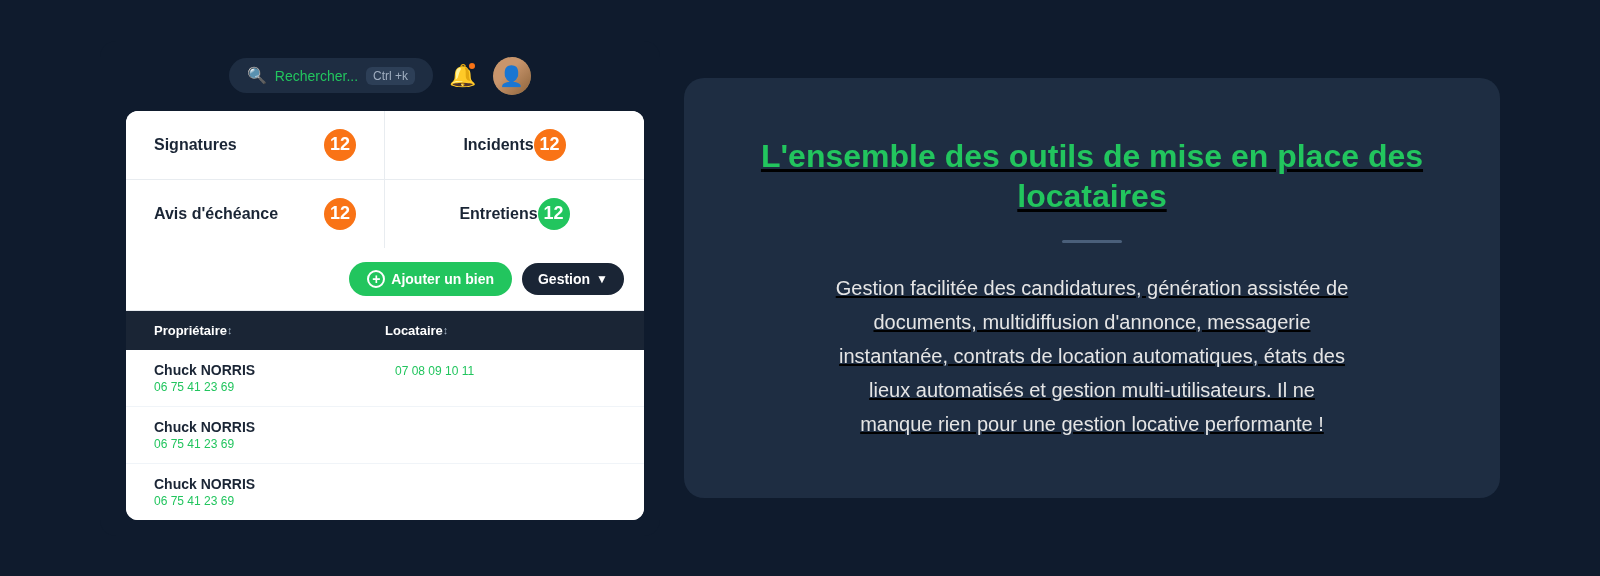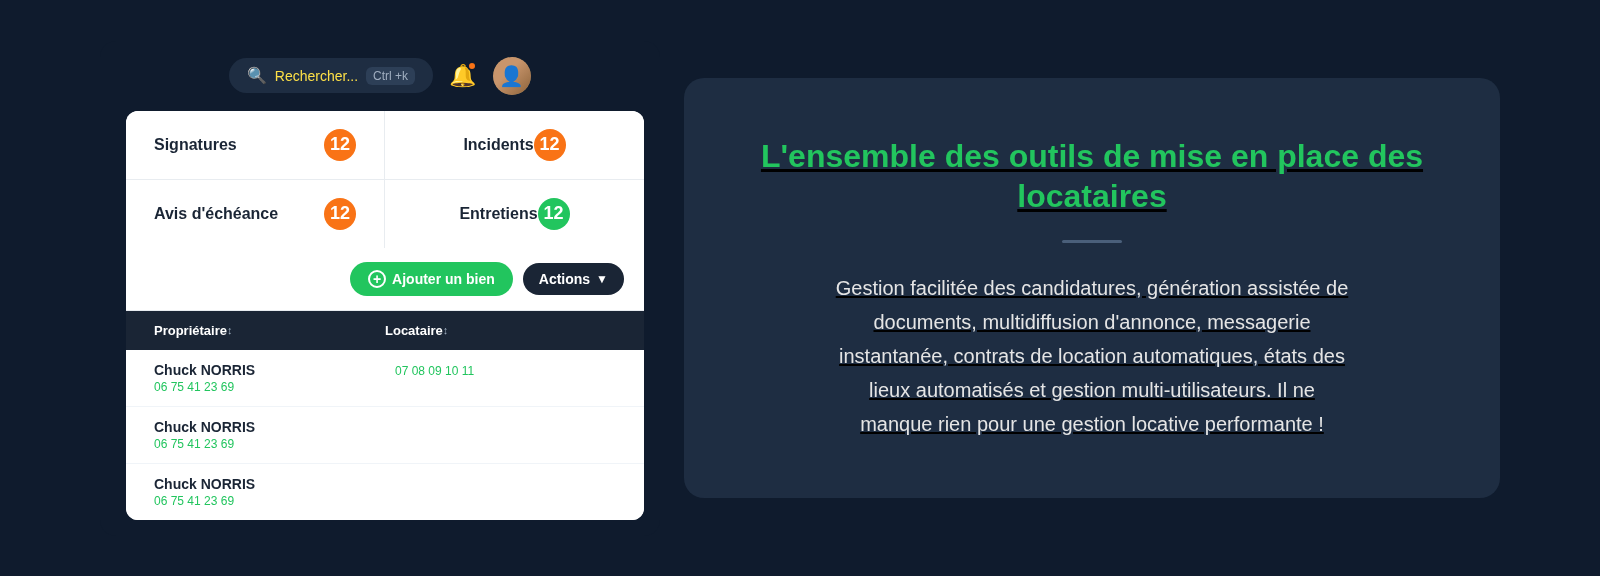"Rechercher..." .search-text { color: #fde047 -> #22c55e }
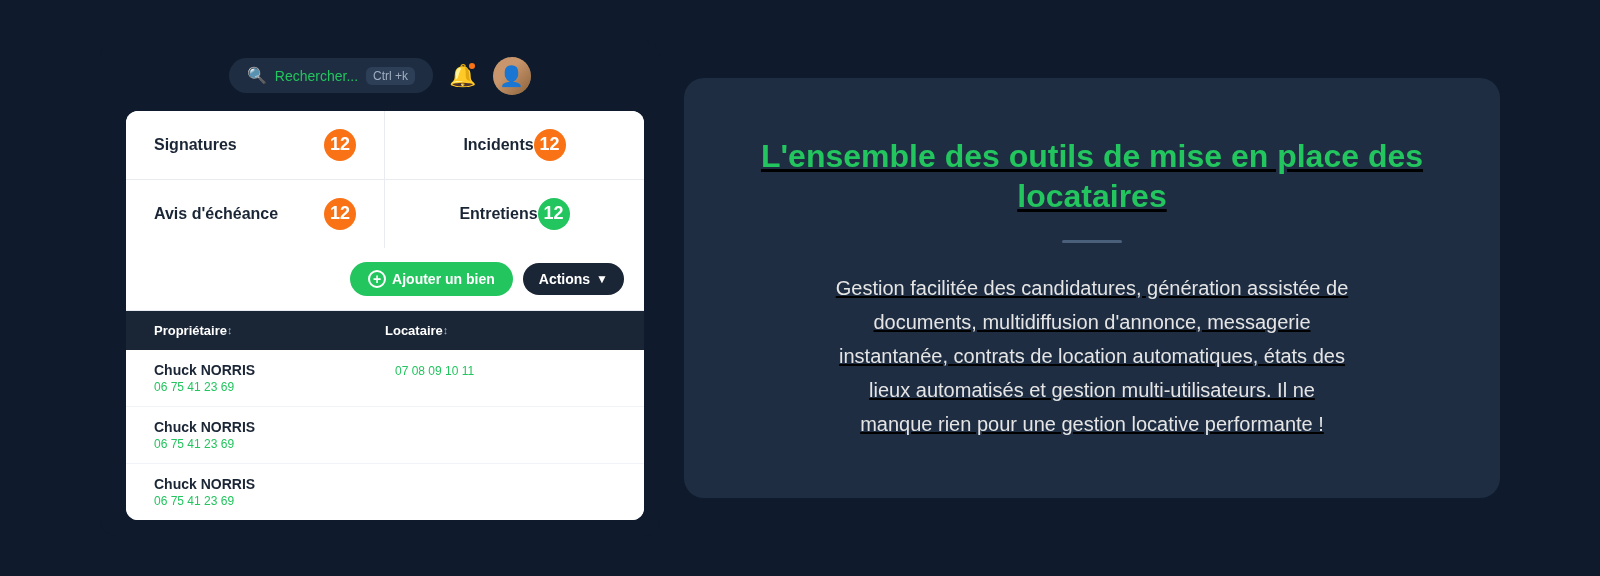"Actions" span { text: Actions -> Gestion }
